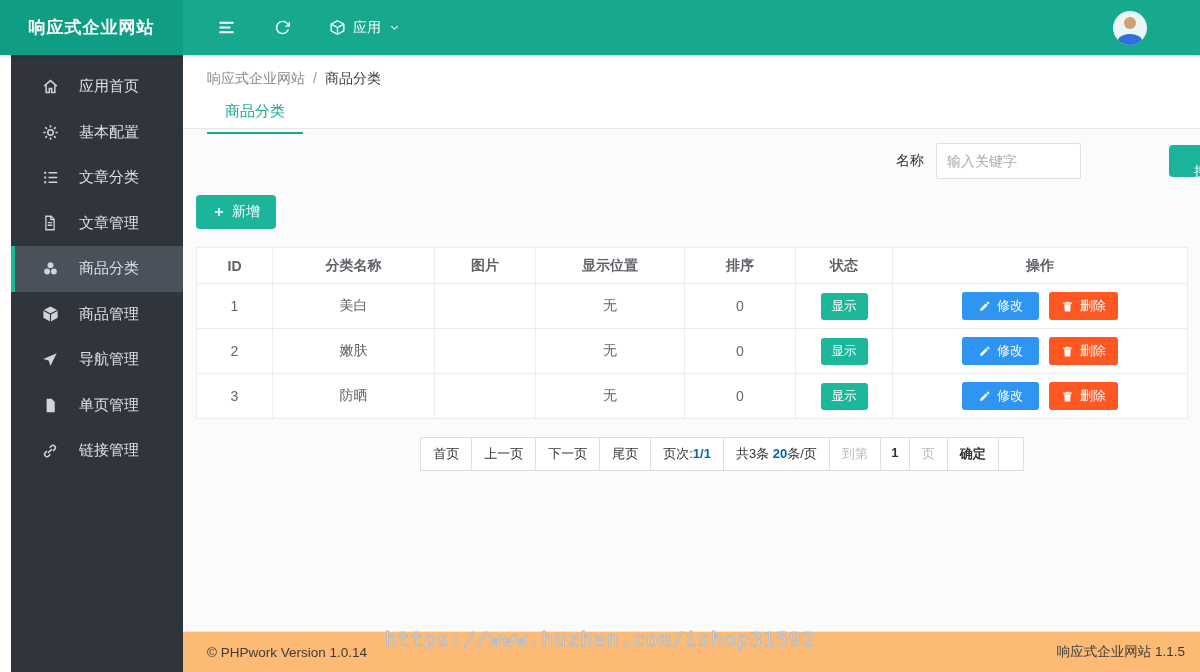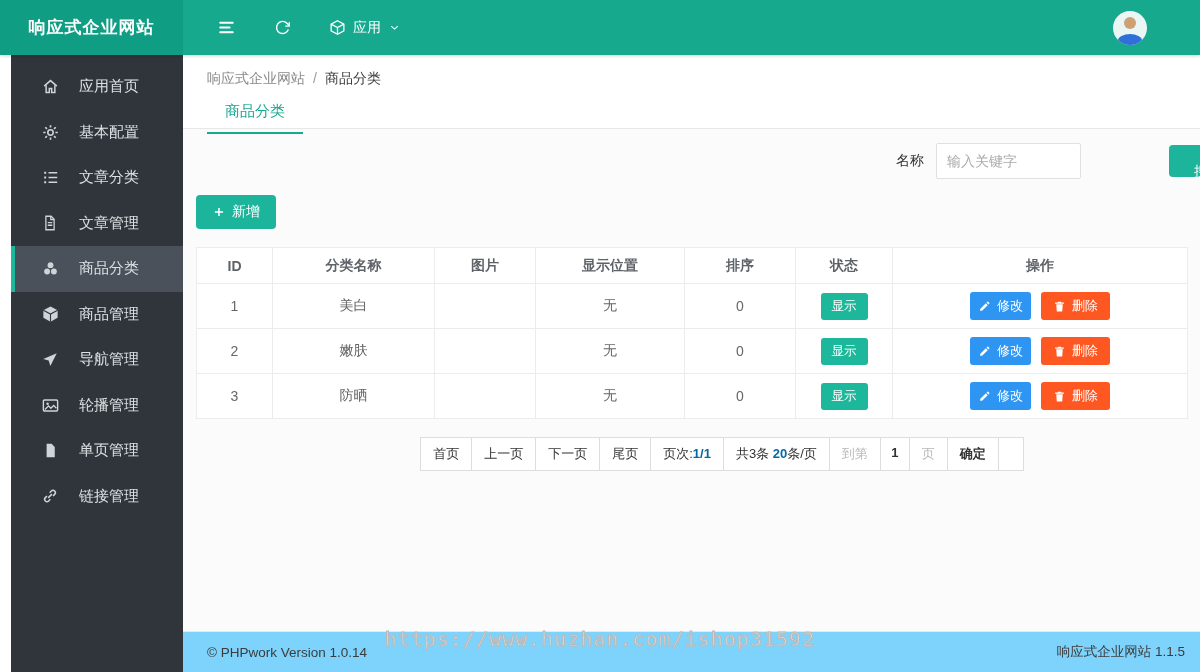"修改" .btn-edit { padding: 0 8px -> 0 16px }
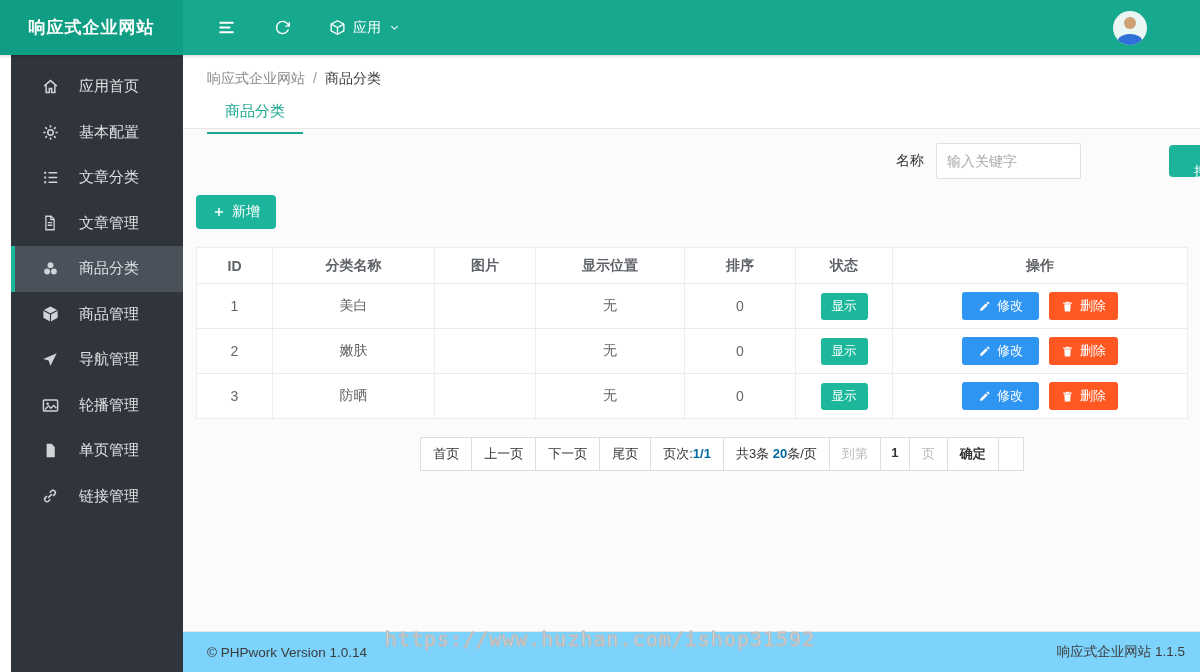"轮播管理" div.side-item { html: <div> <span> <svg> <use></use> </svg> </span> <span>轮播管理</span> </div> -> none }
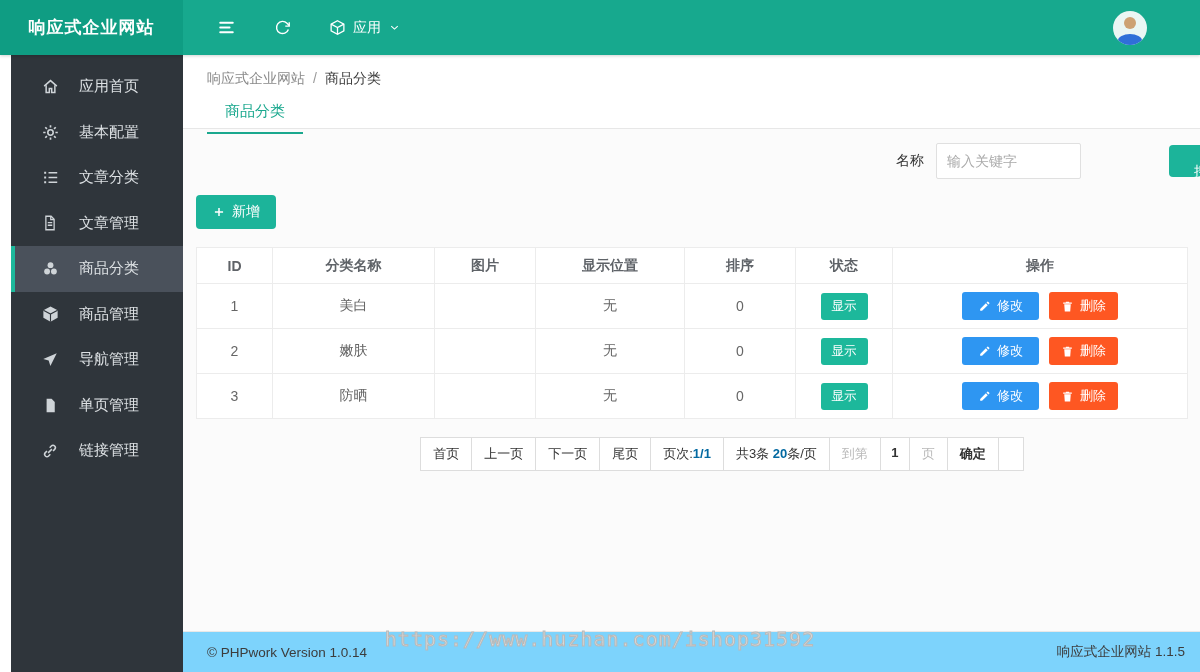"© PHPwork Version 1.0.14" .footer { background: #7dd3fc -> #fdba74 }
